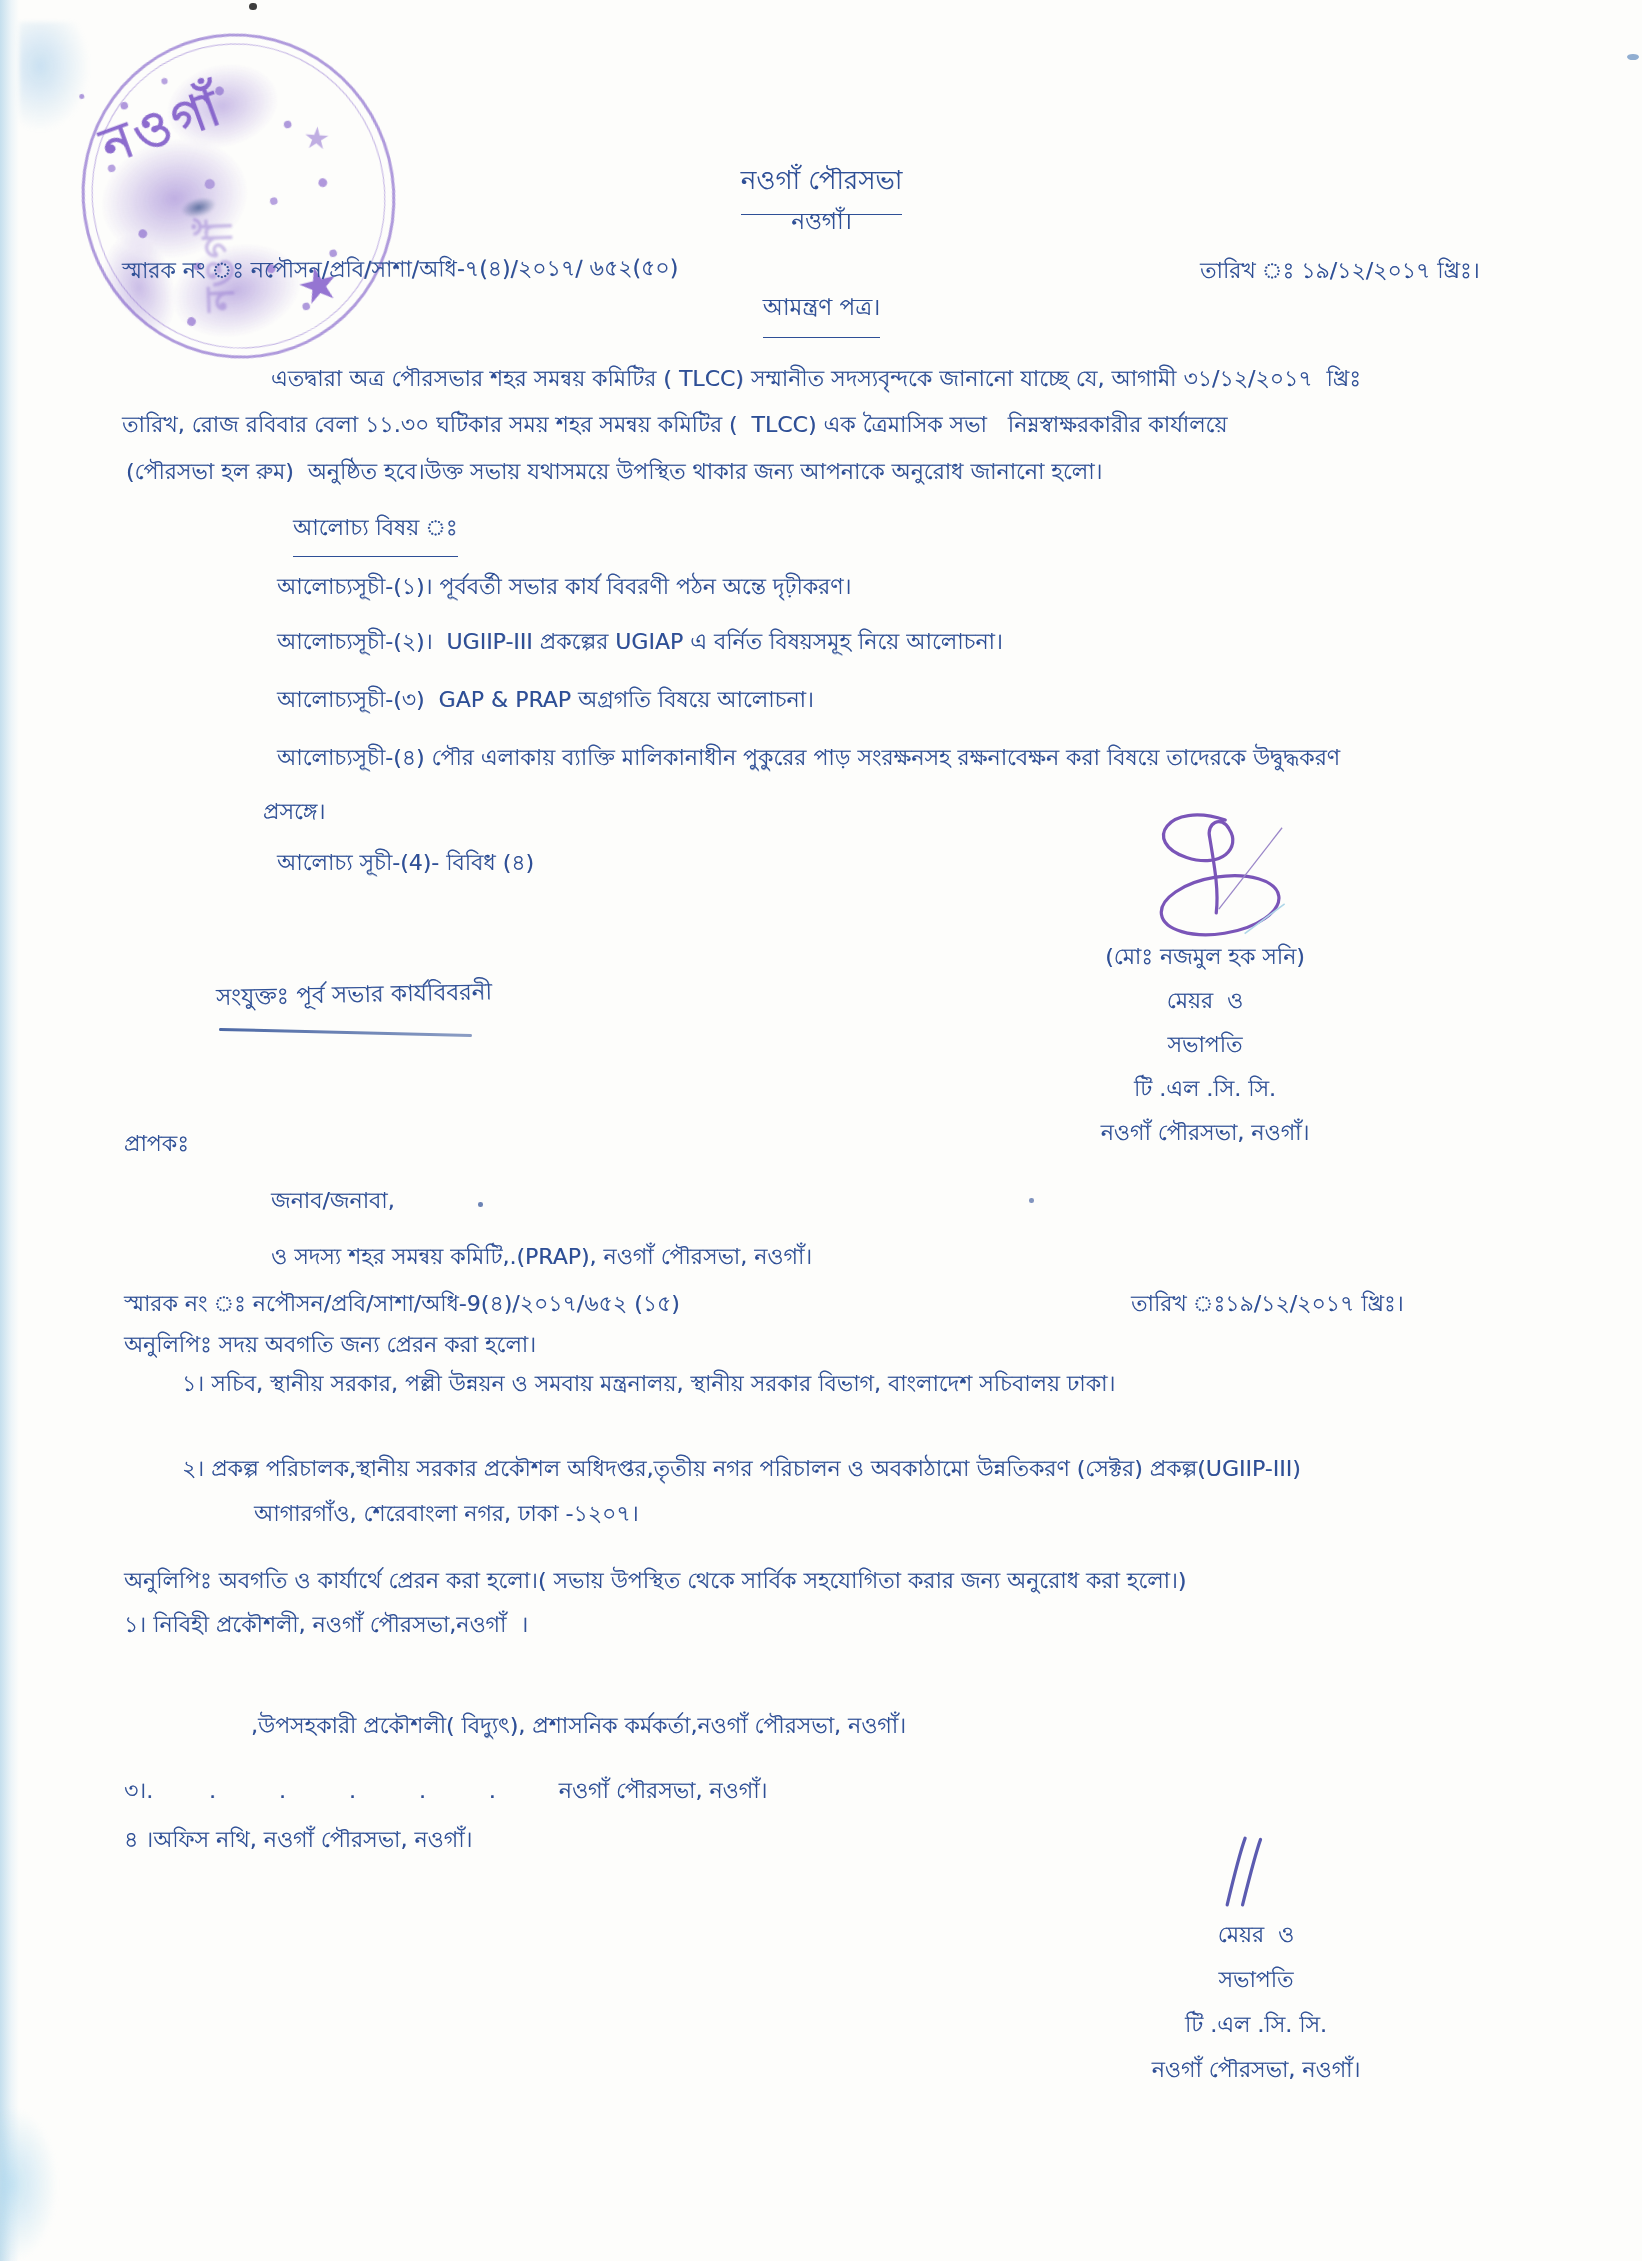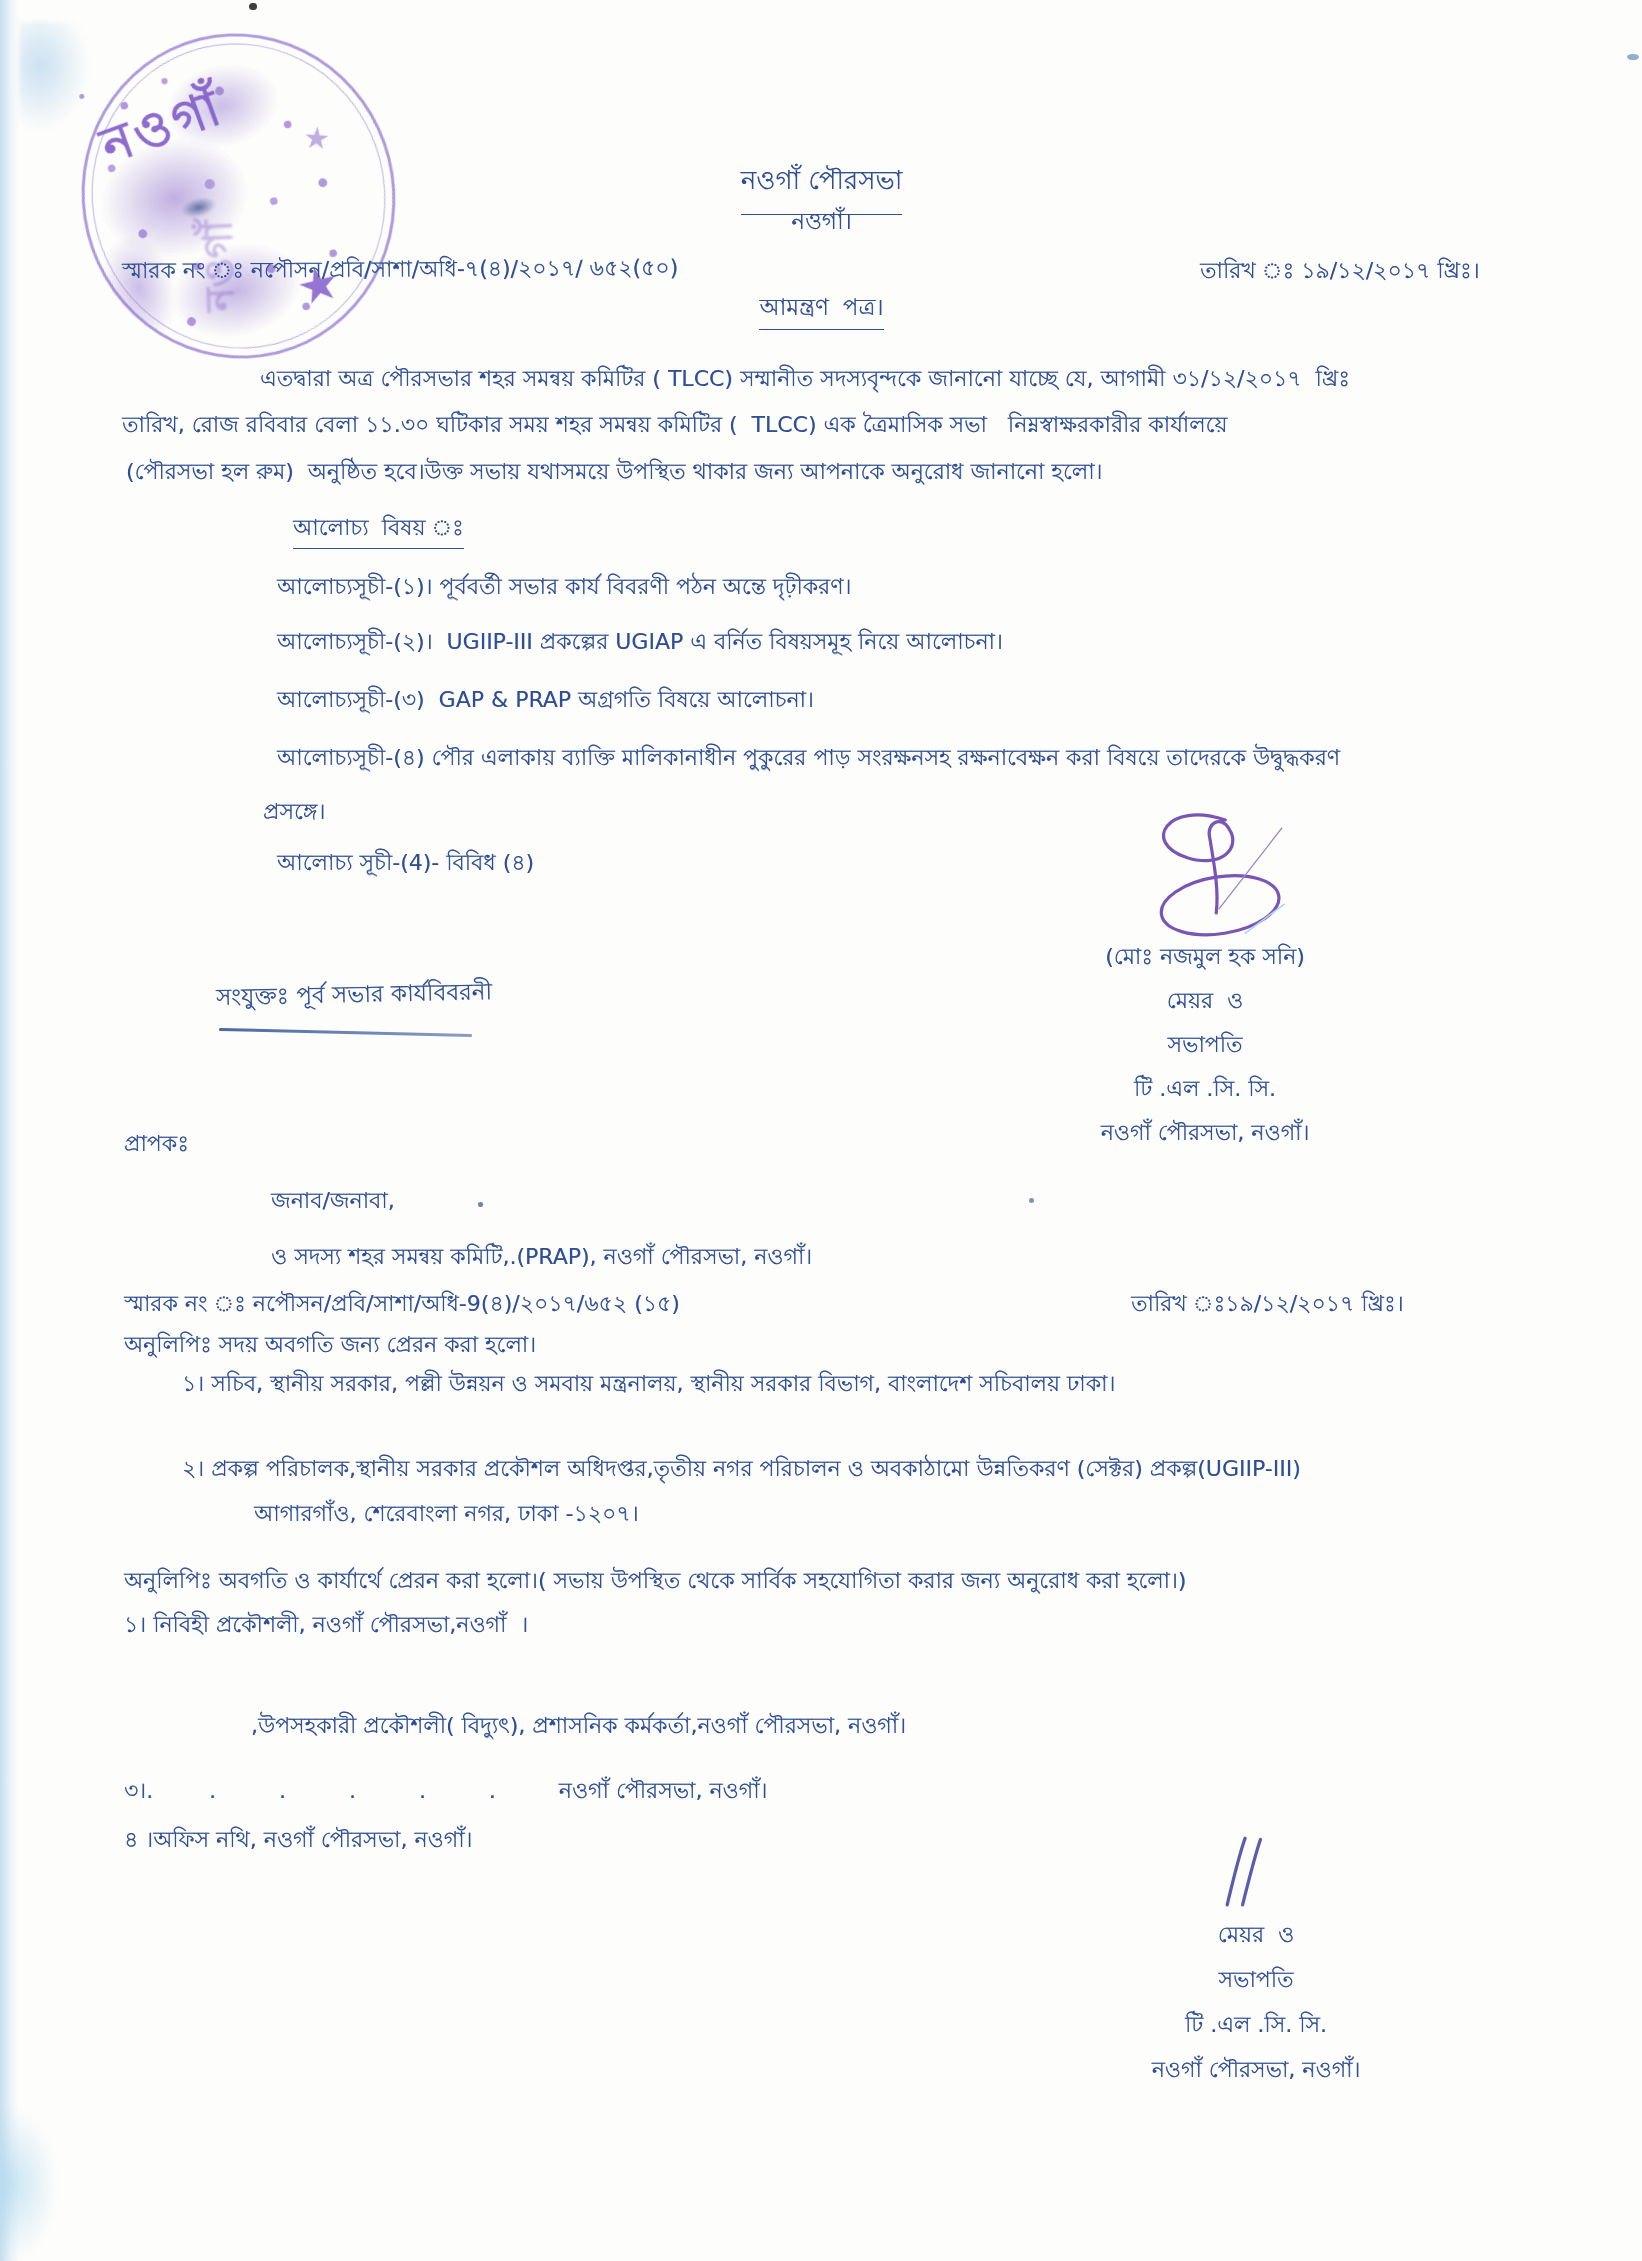"আমন্ত্রণ পত্র।" .ul { font-family: Liberation Mono, monospace -> none; padding-bottom: 1px -> 9px }
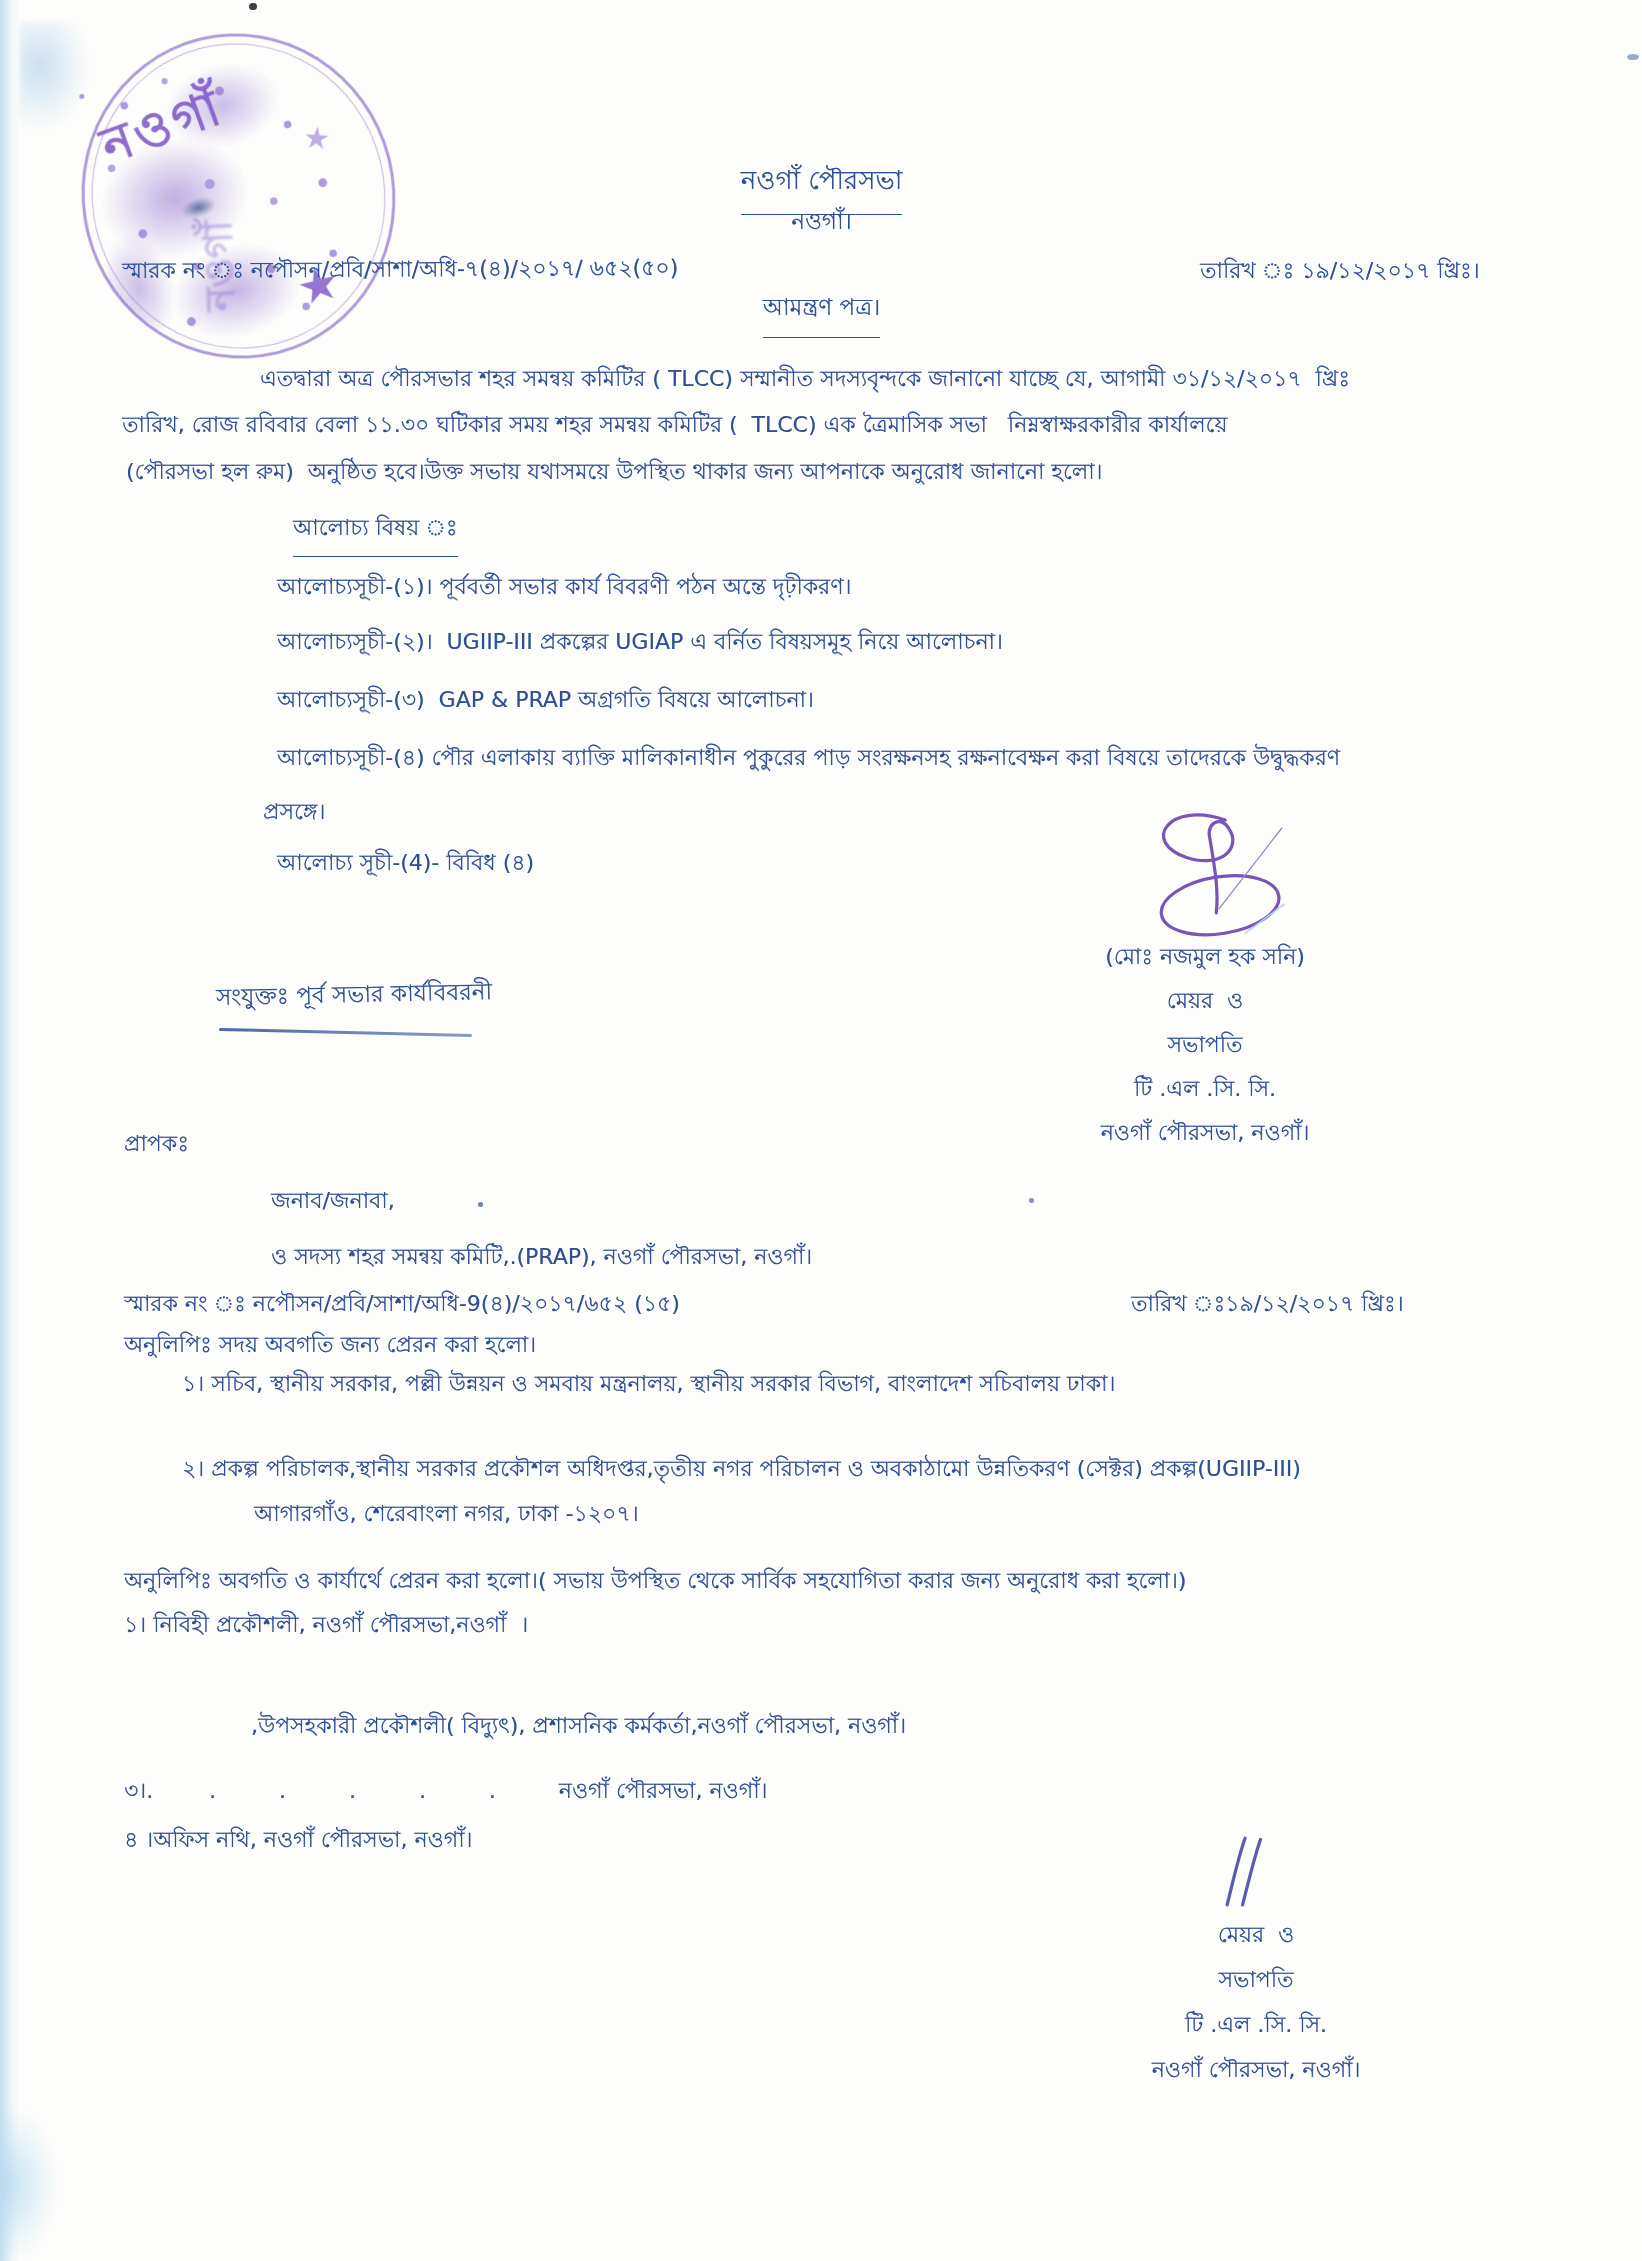"এতদ্বারা অত্র পৌরসভার শহর সমন্বয়" div.t { left: 260px -> 271px }
